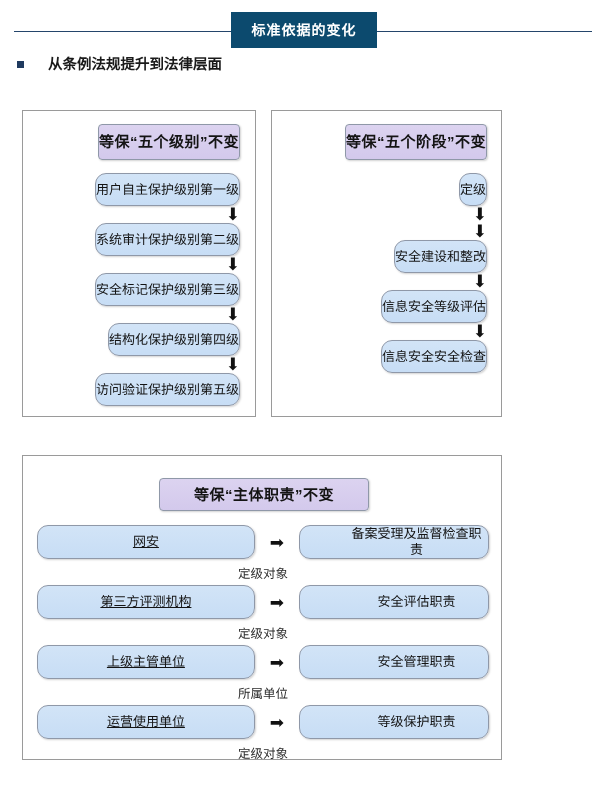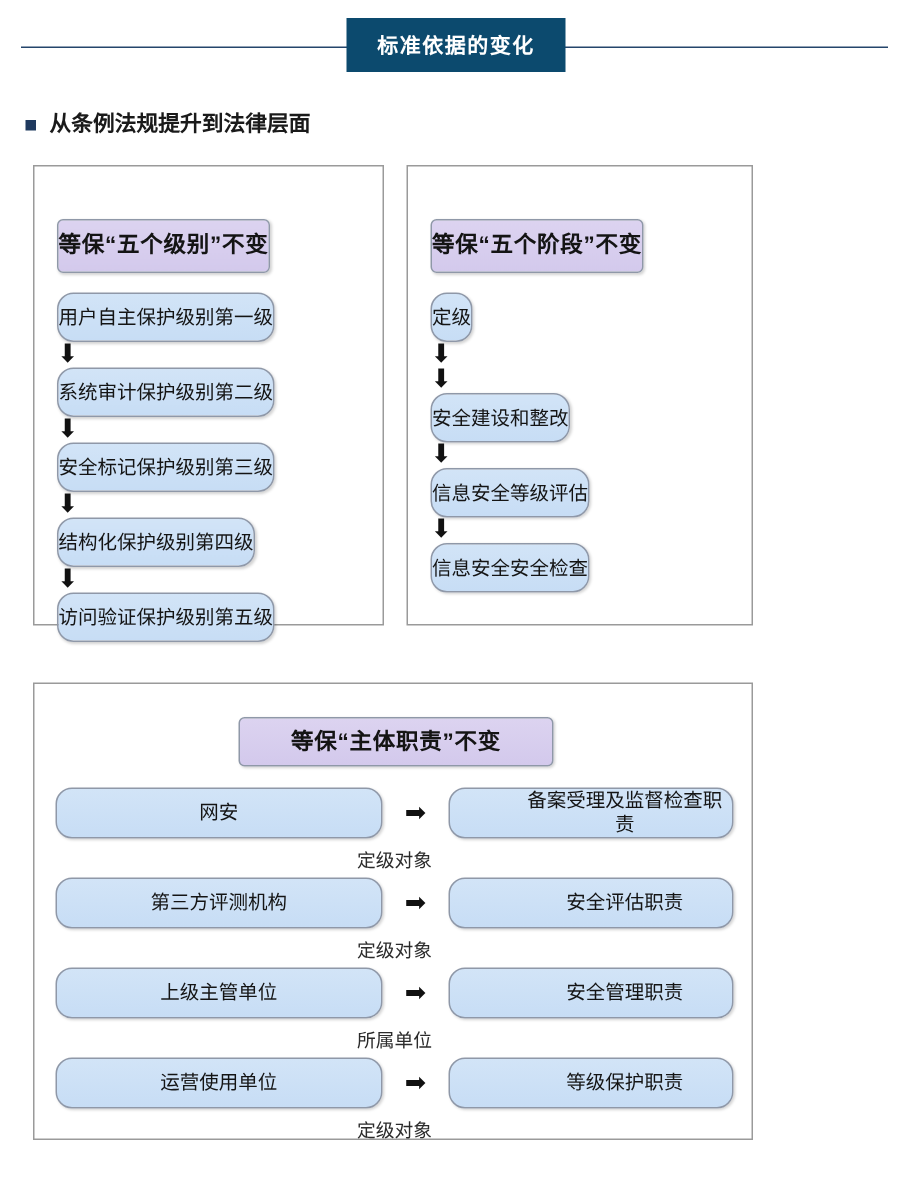"从条例法规提升到法律层面" .bullet-heading { gap: 9px -> 24px; top: 76px -> 57px }
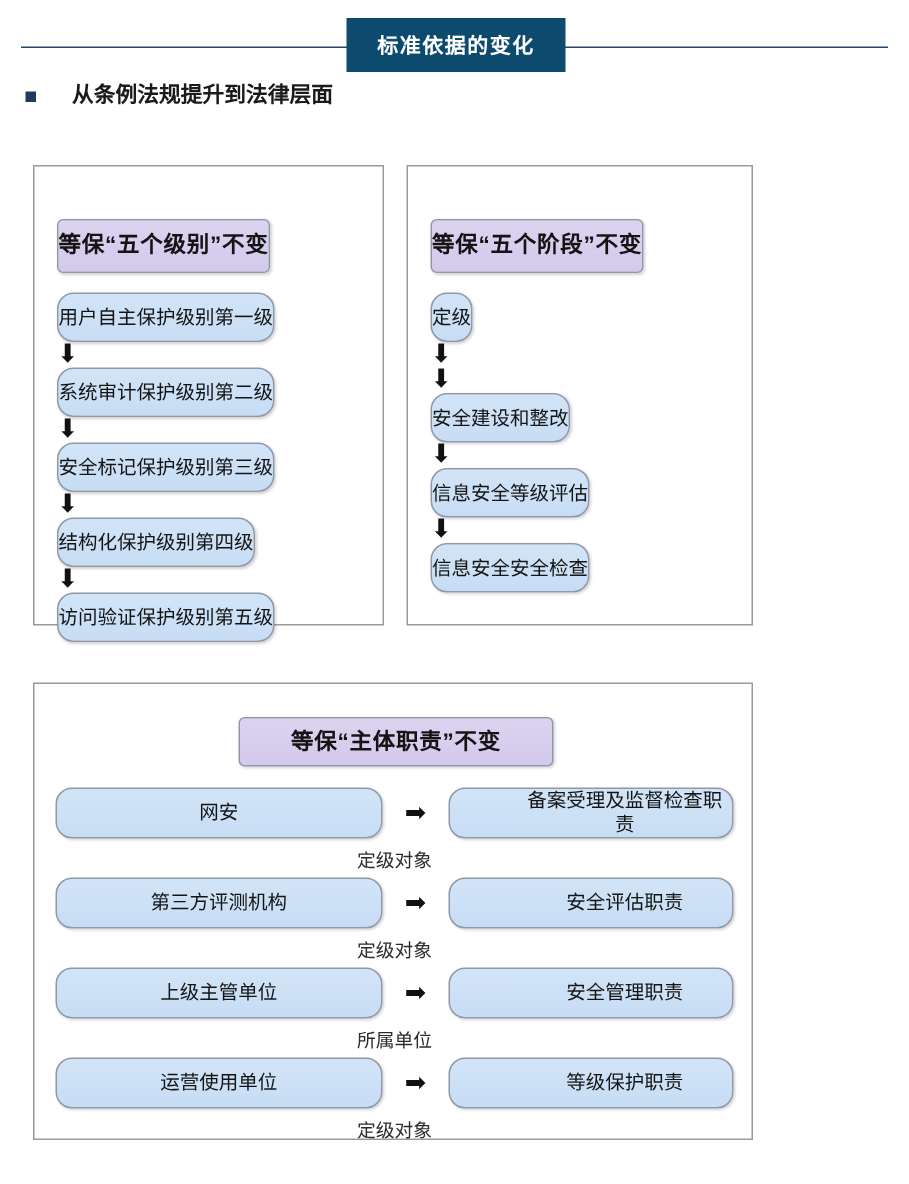"等保“五个级别”不变" .flow-col { align-items: flex-start -> flex-end; margin-top: 22px -> none }
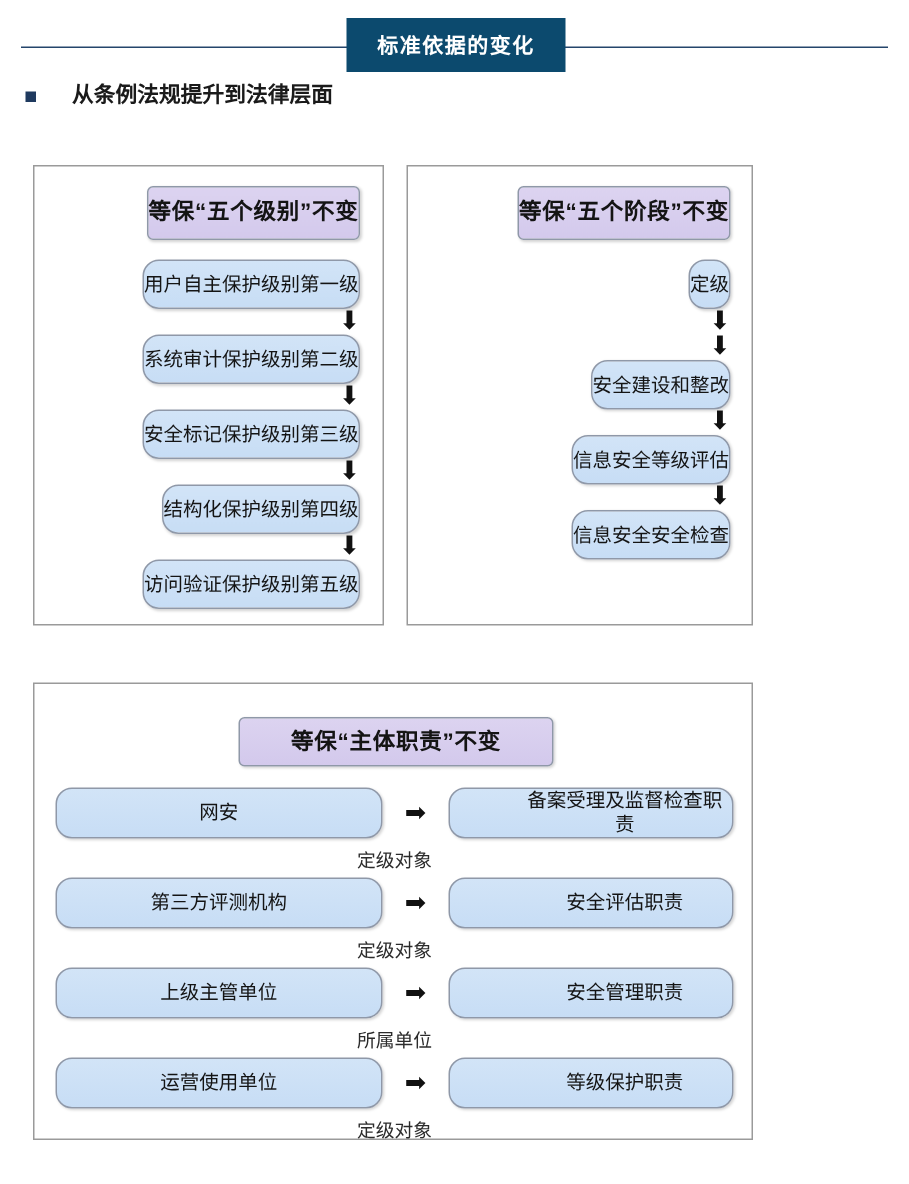"网安" .duty-left { text-decoration: none -> underline }
